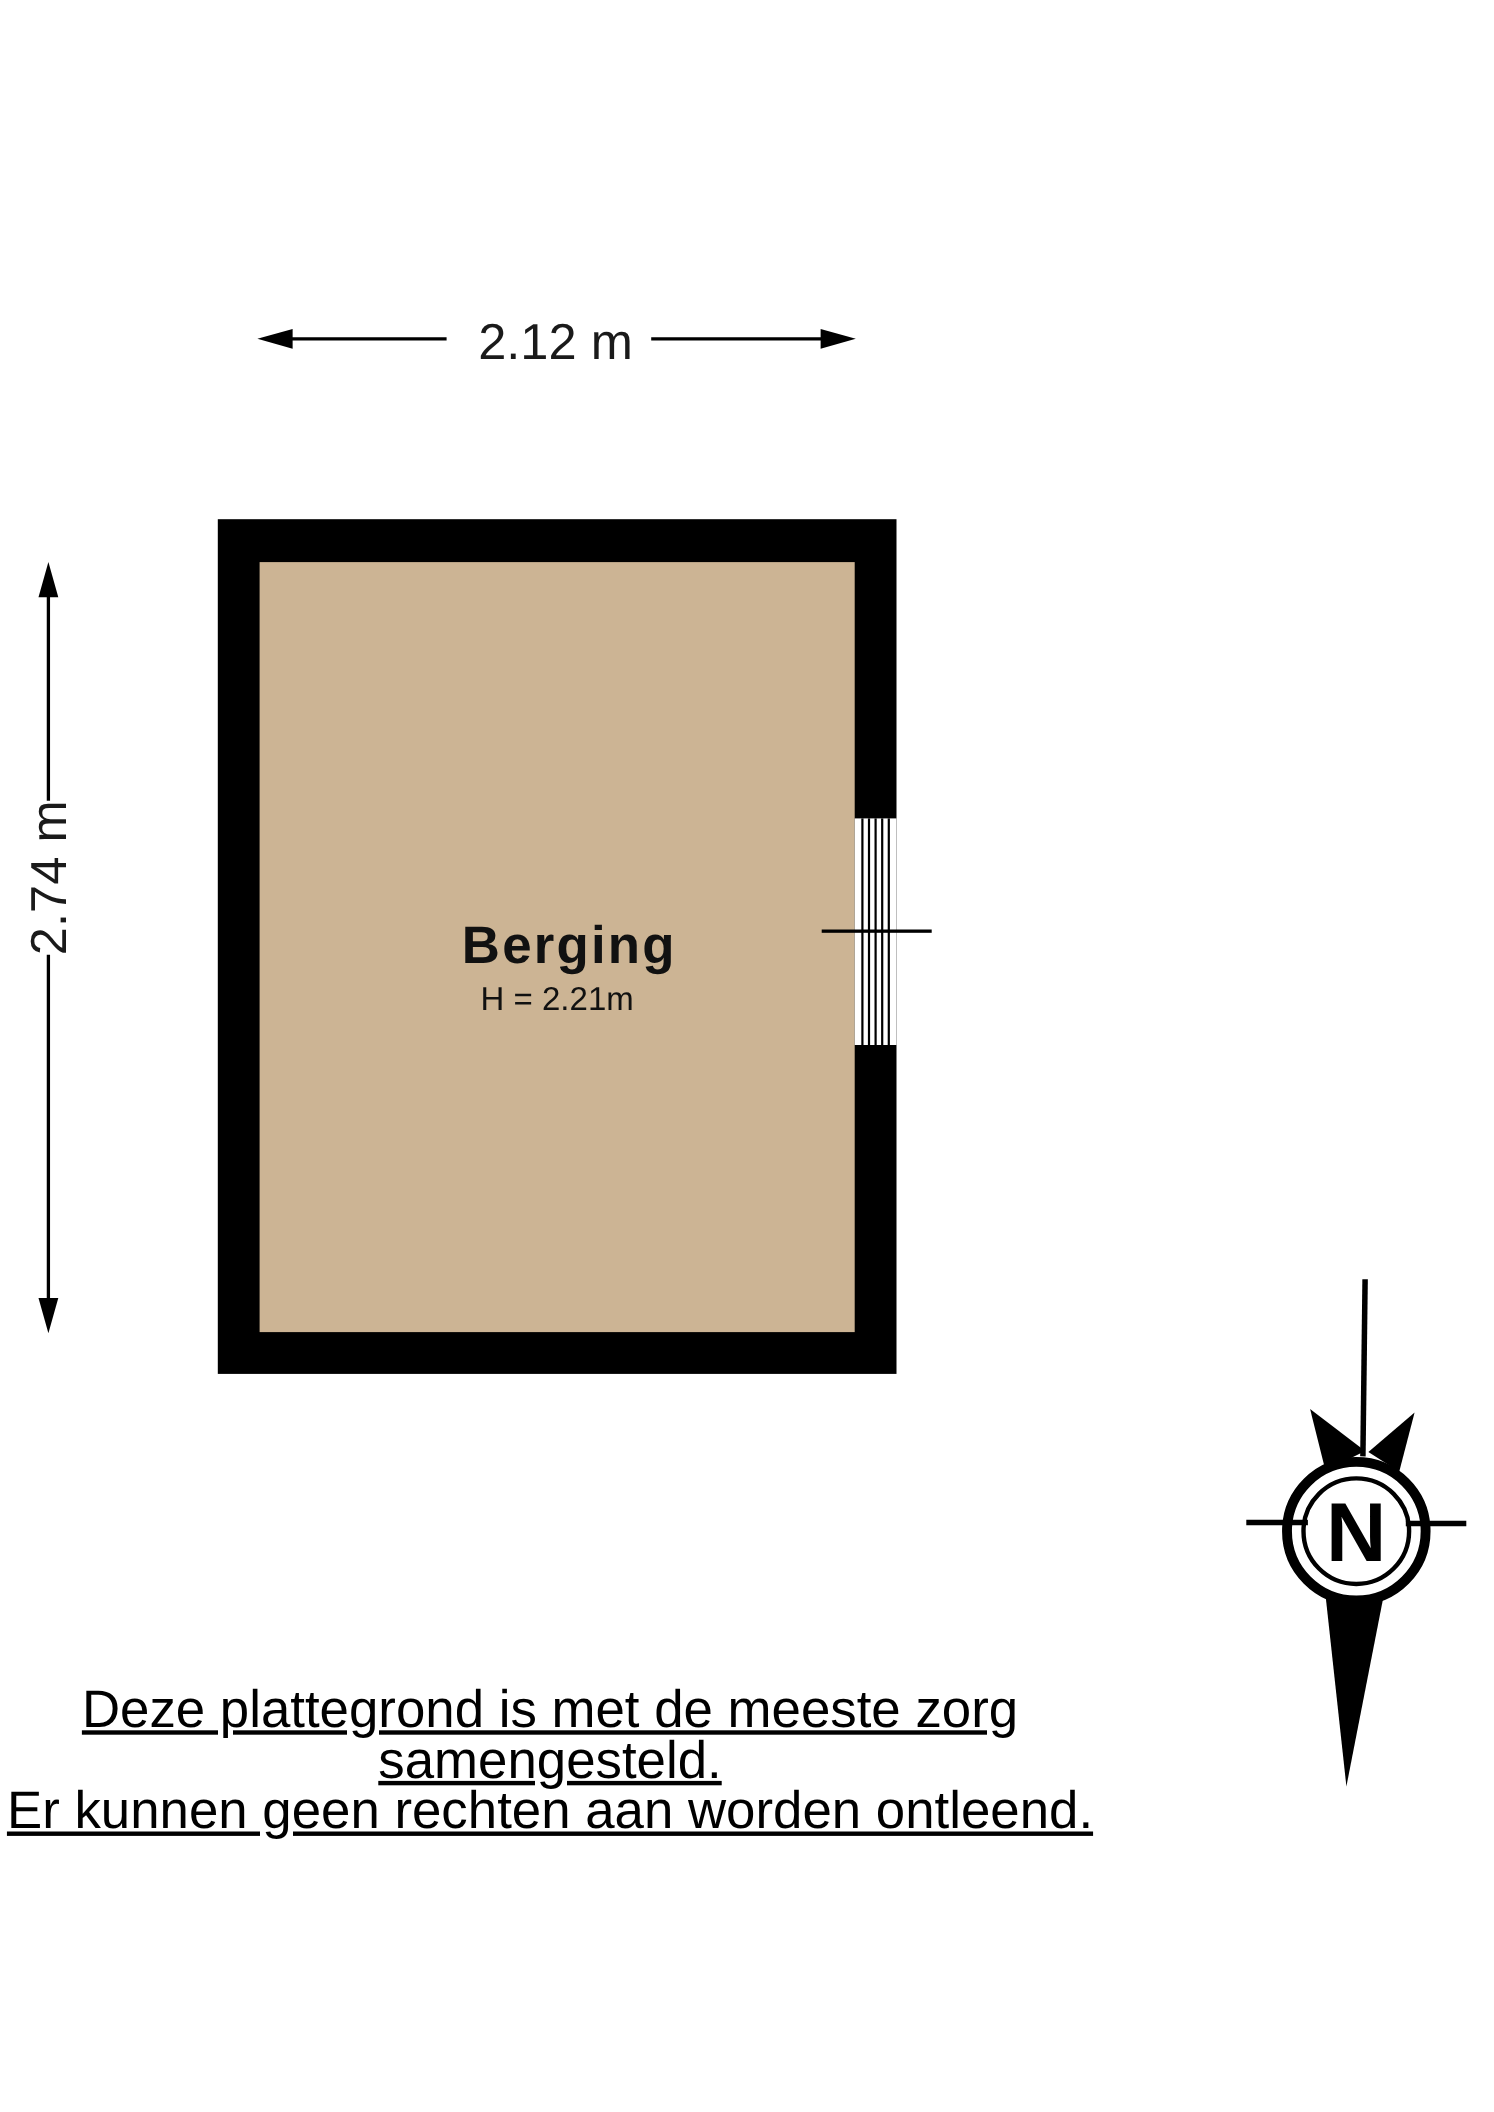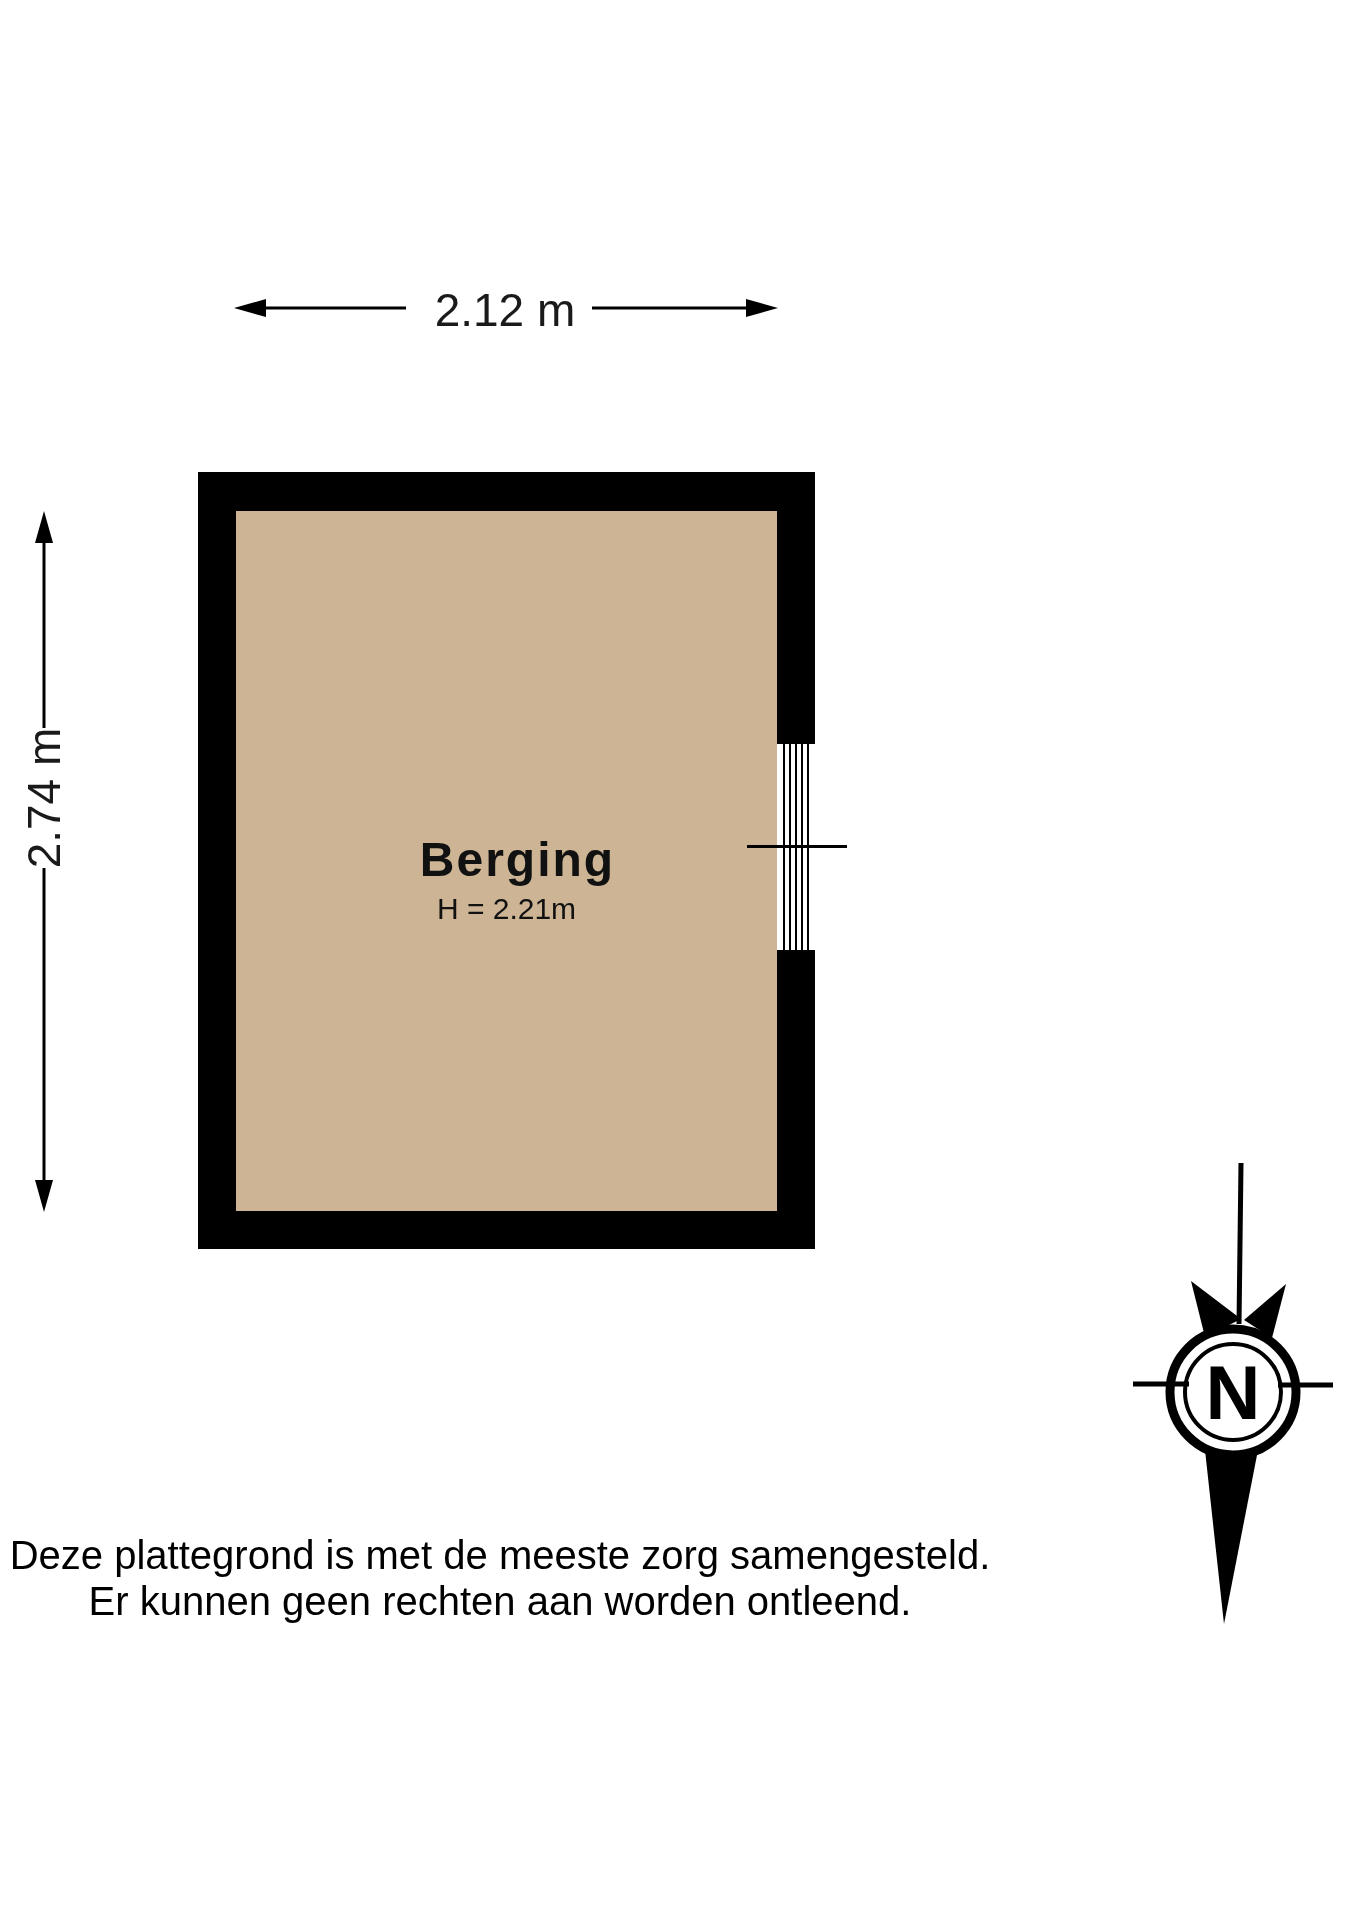"Deze plattegrond is met de" .disclaimer { font-size: 40px -> 48px; text-decoration: none -> underline }
